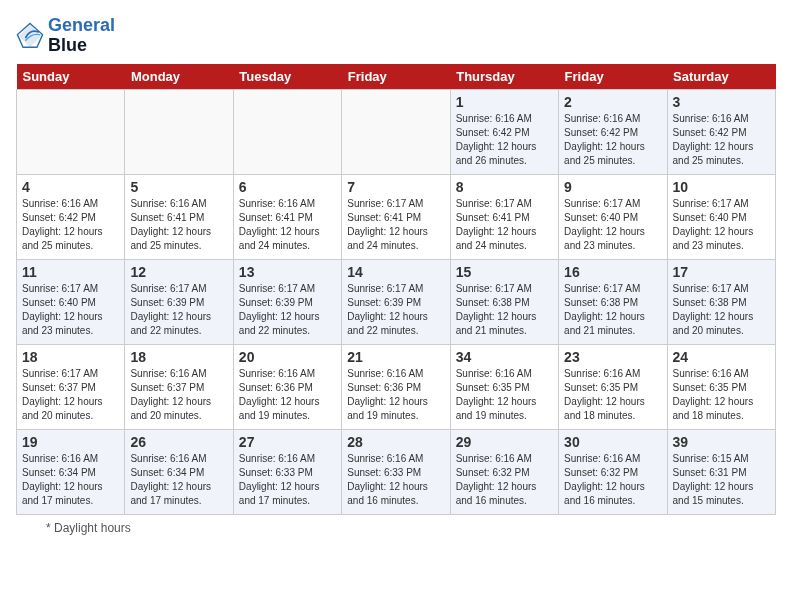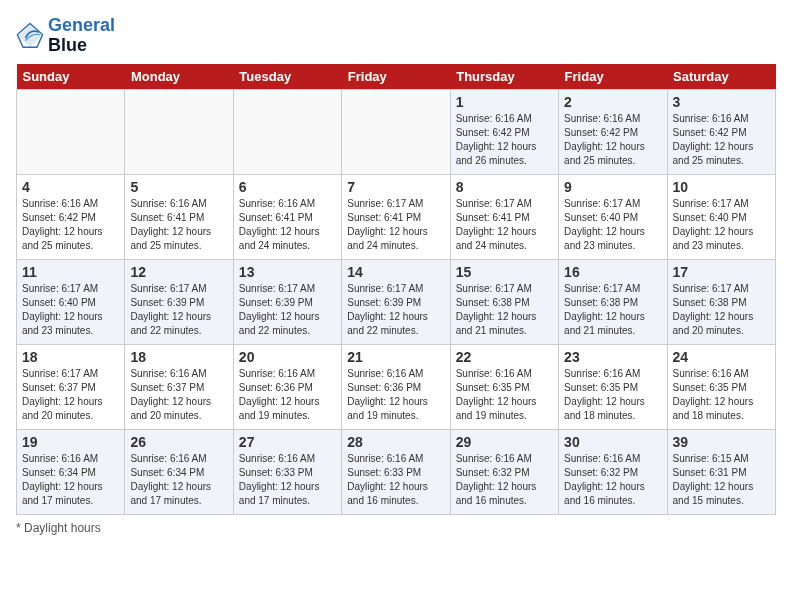"22" div.day-num { text: 22 -> 34 }
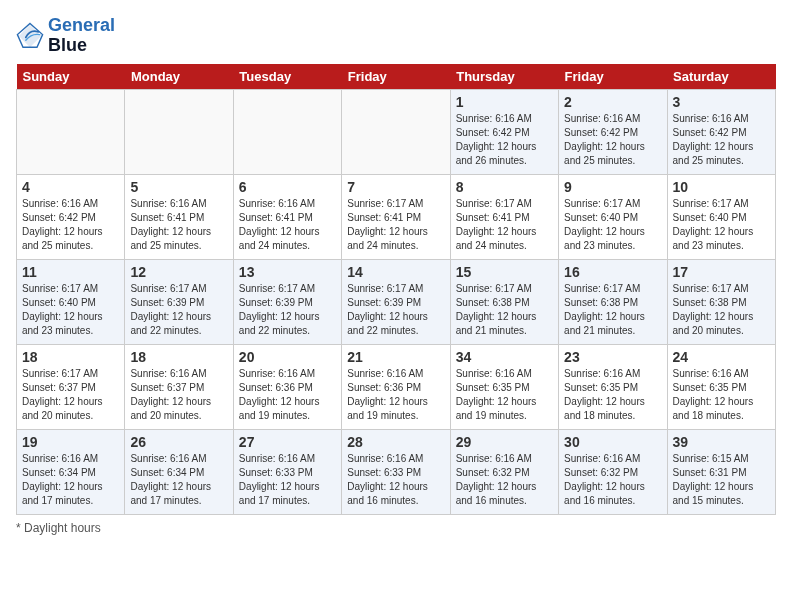"* Daylight hours" .footer-note { margin-left: none -> 30px }
